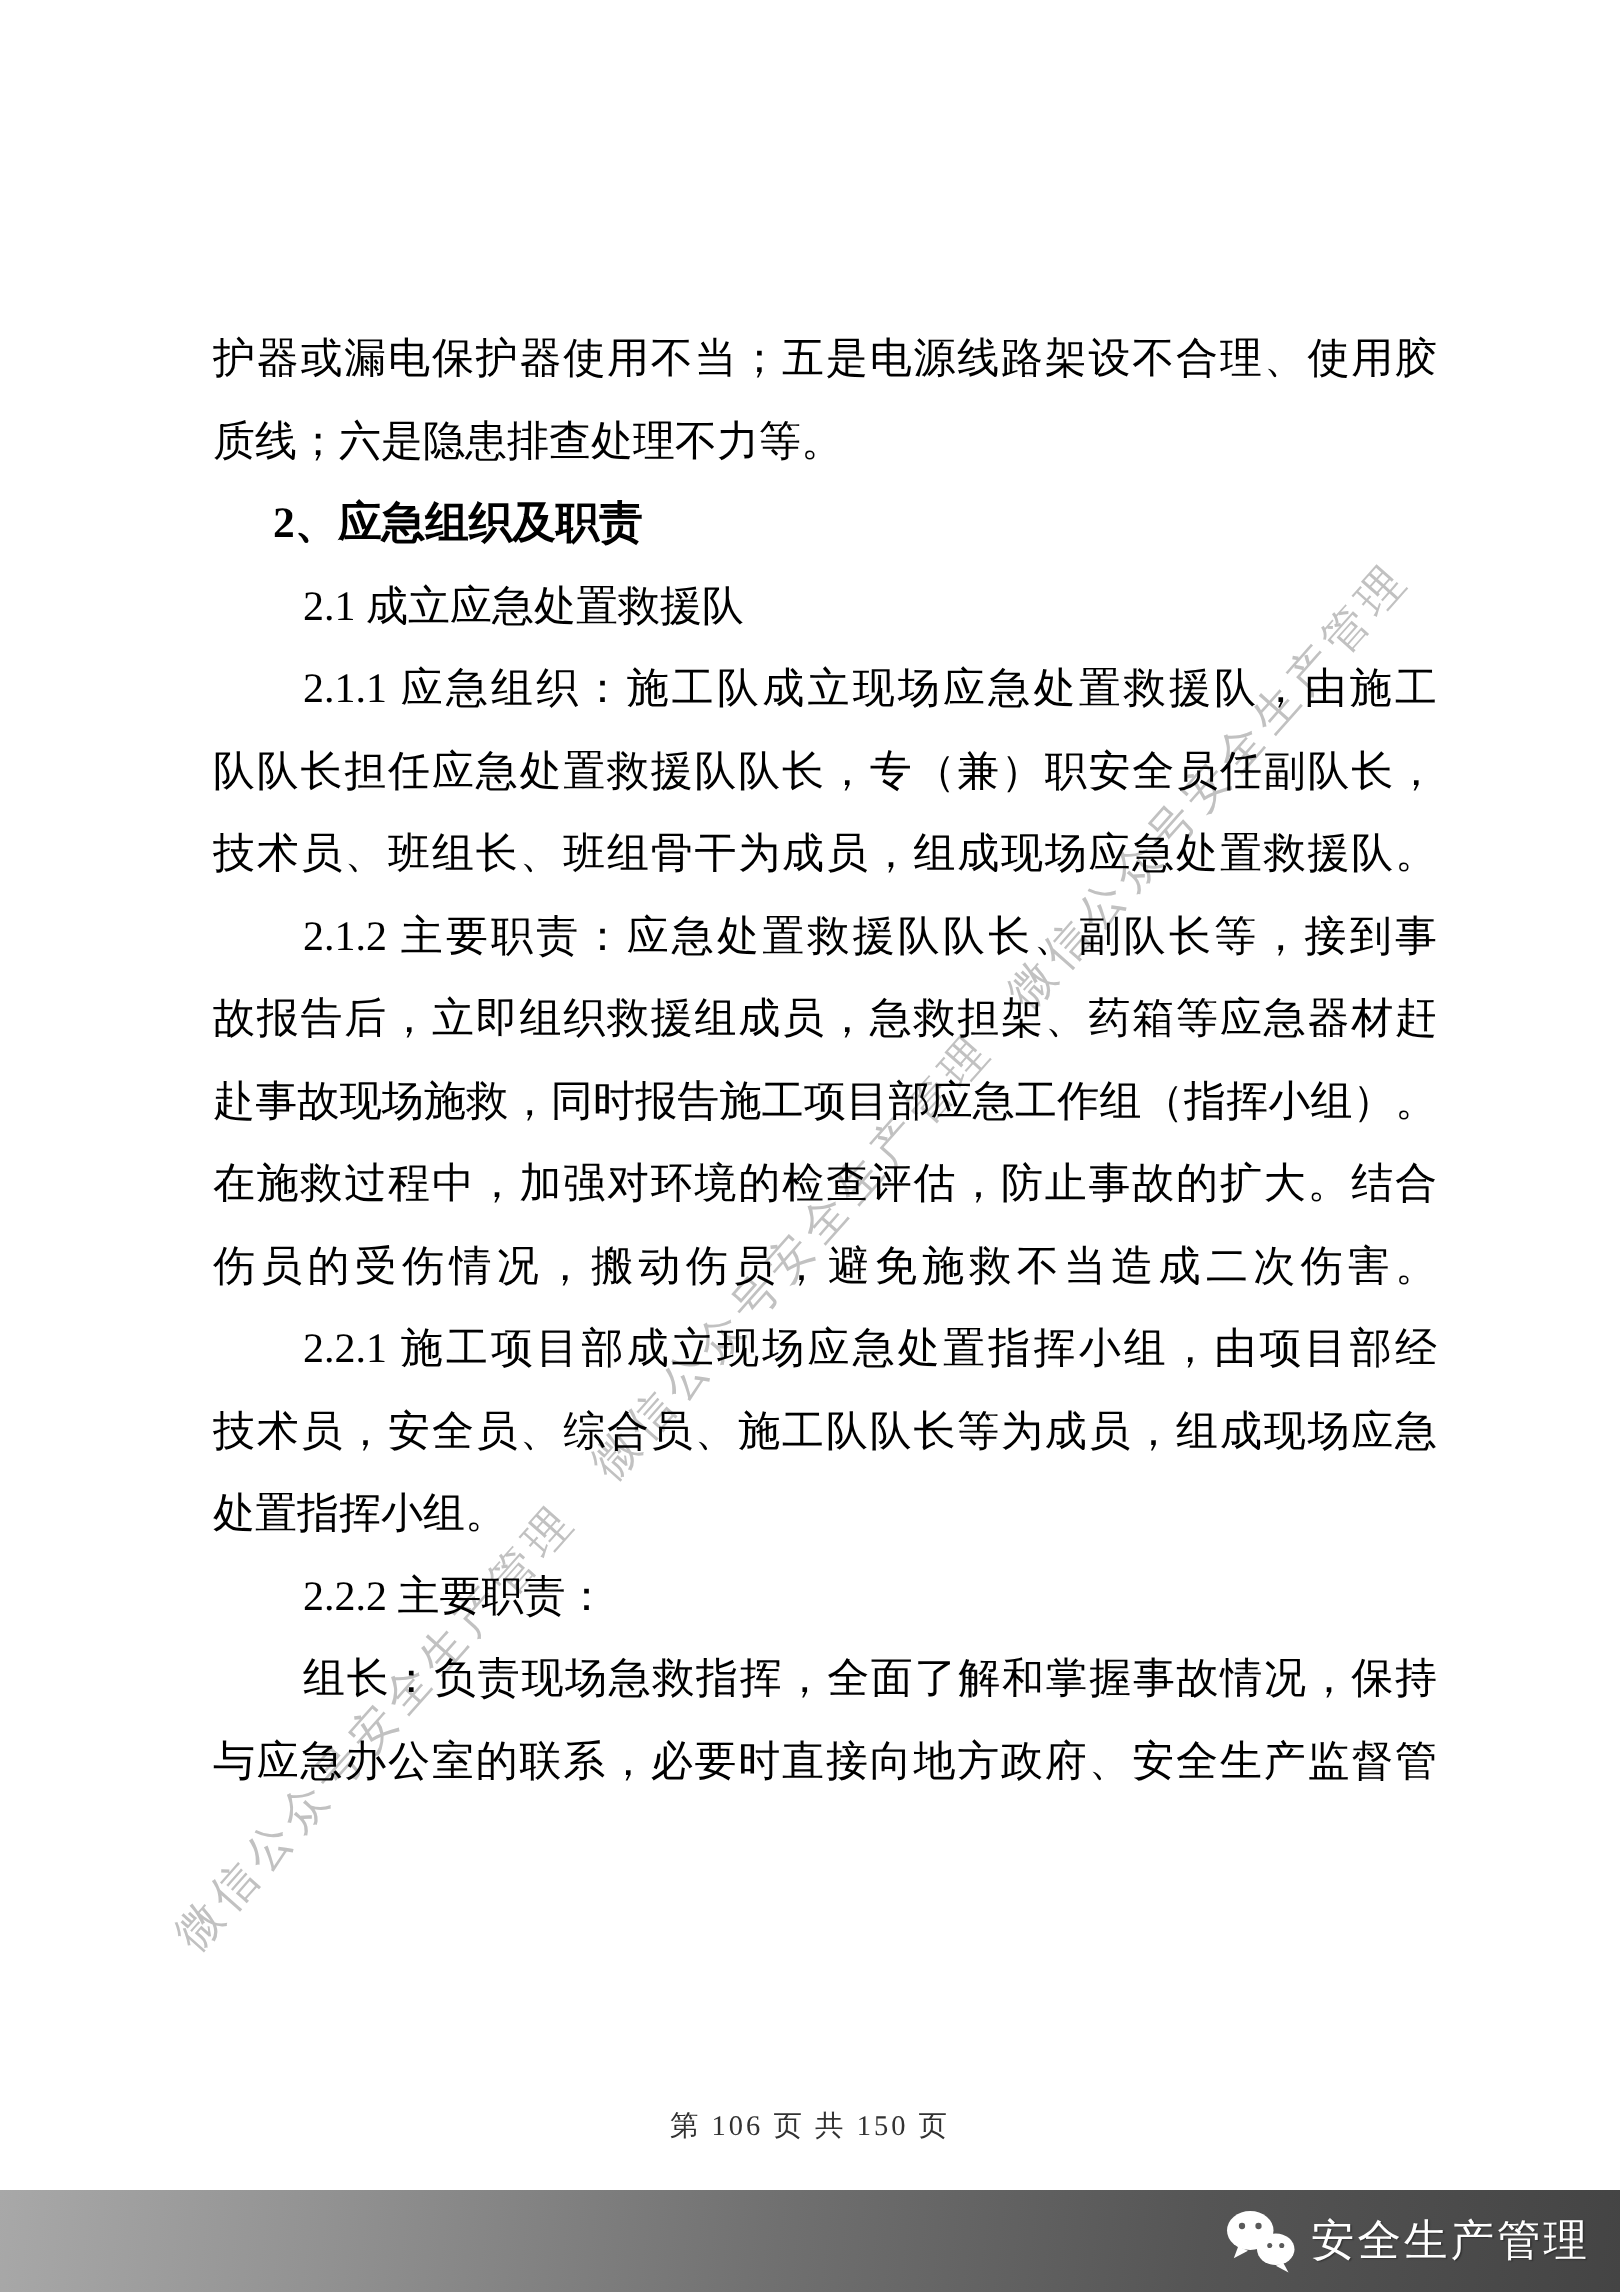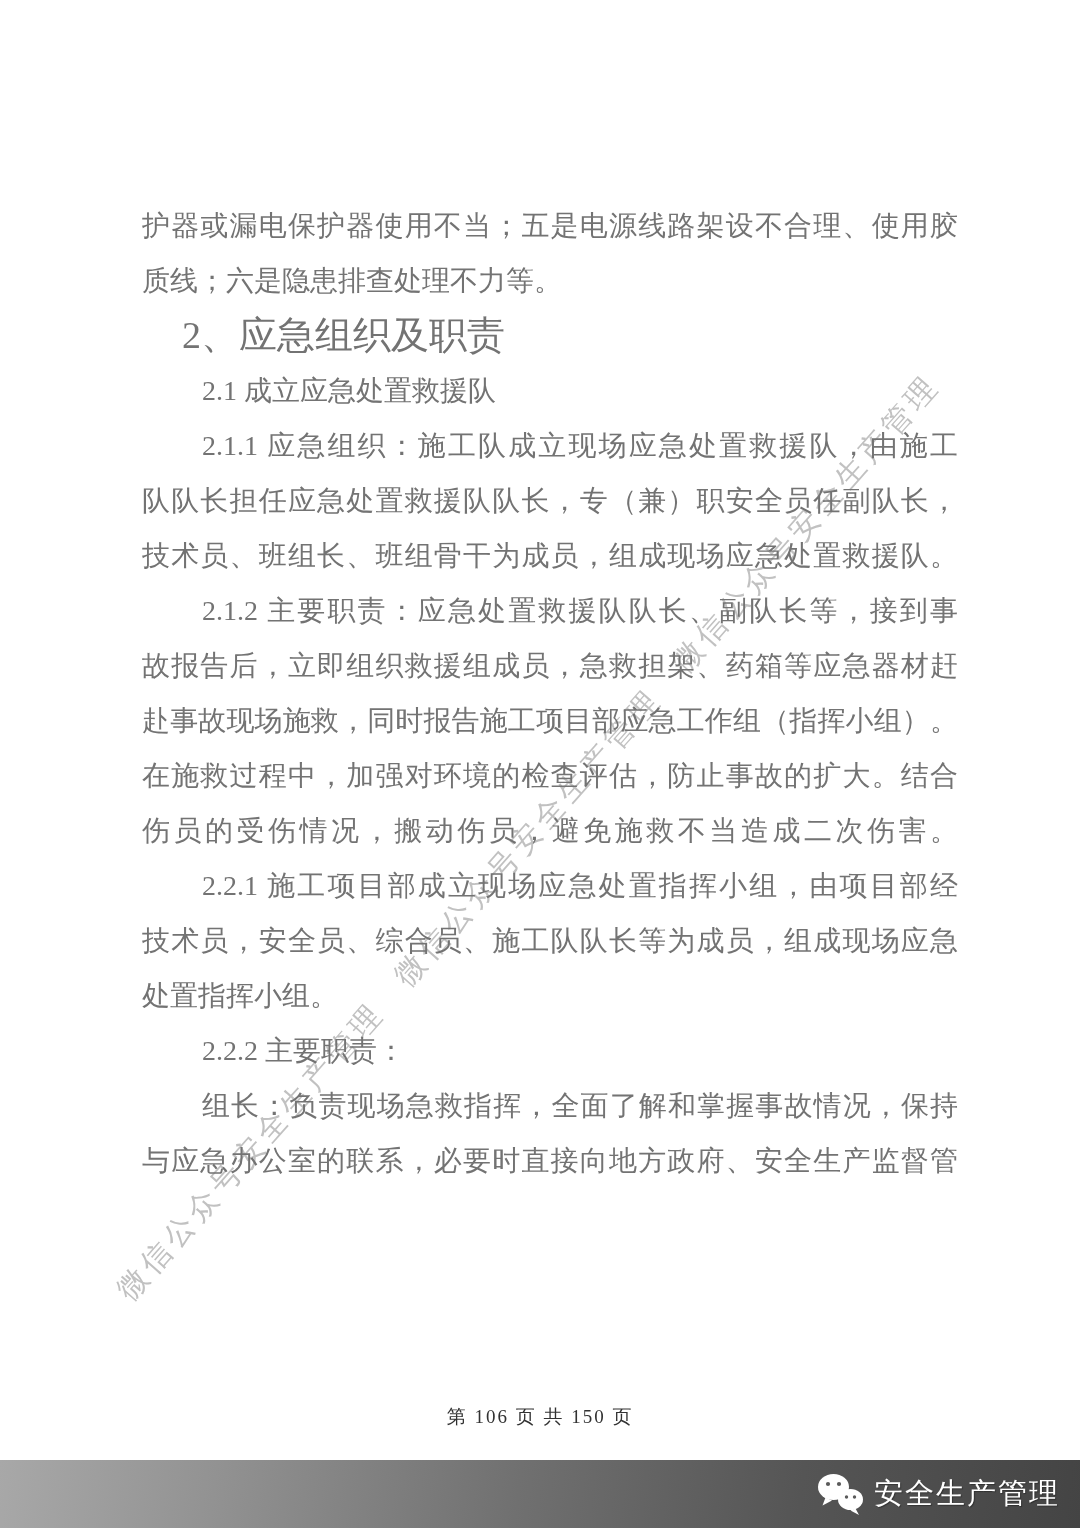"护器或漏电保护器使用不当；五是电源线路架设不合理、使用胶" .content { color: #737373 -> #000000; top: 198px -> 212px }
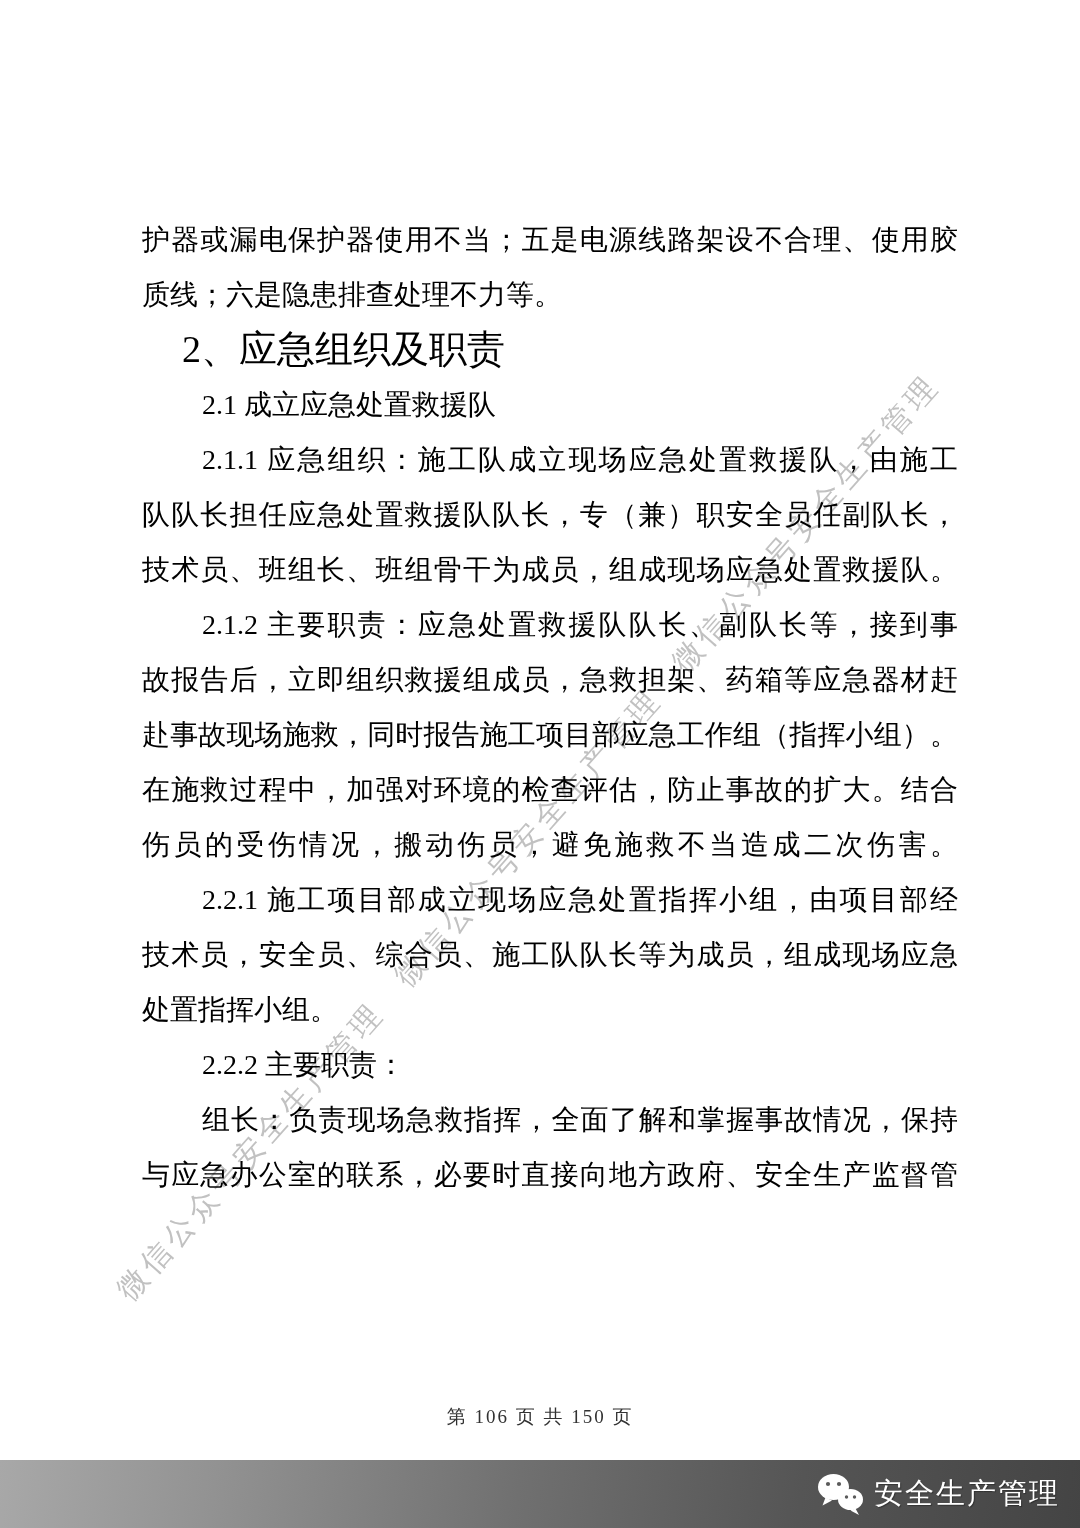"2、应急组织及职责" .line.h { font-size: 38px -> 29px; font-weight: 400 -> 700 }
